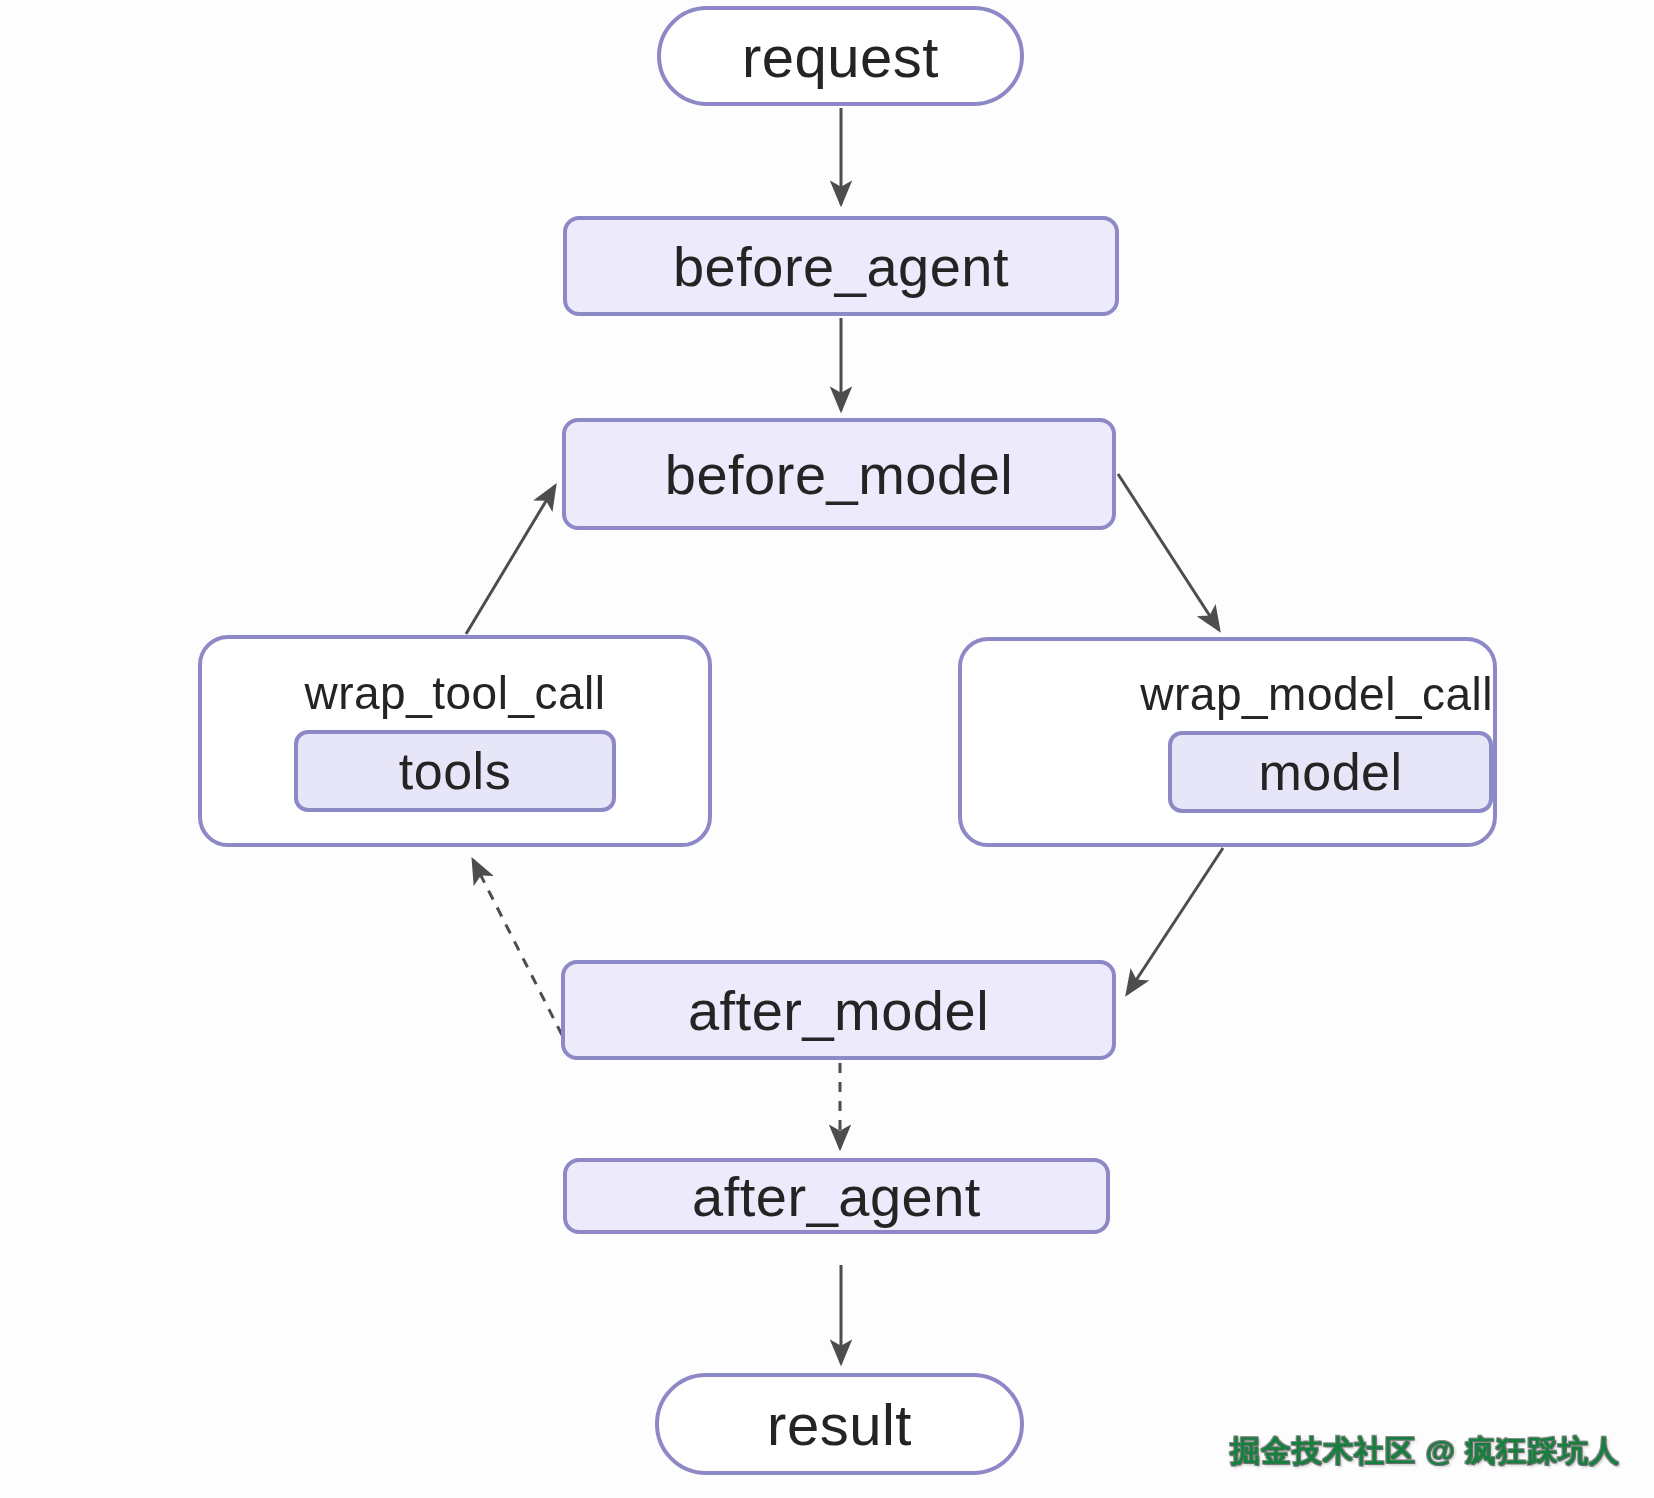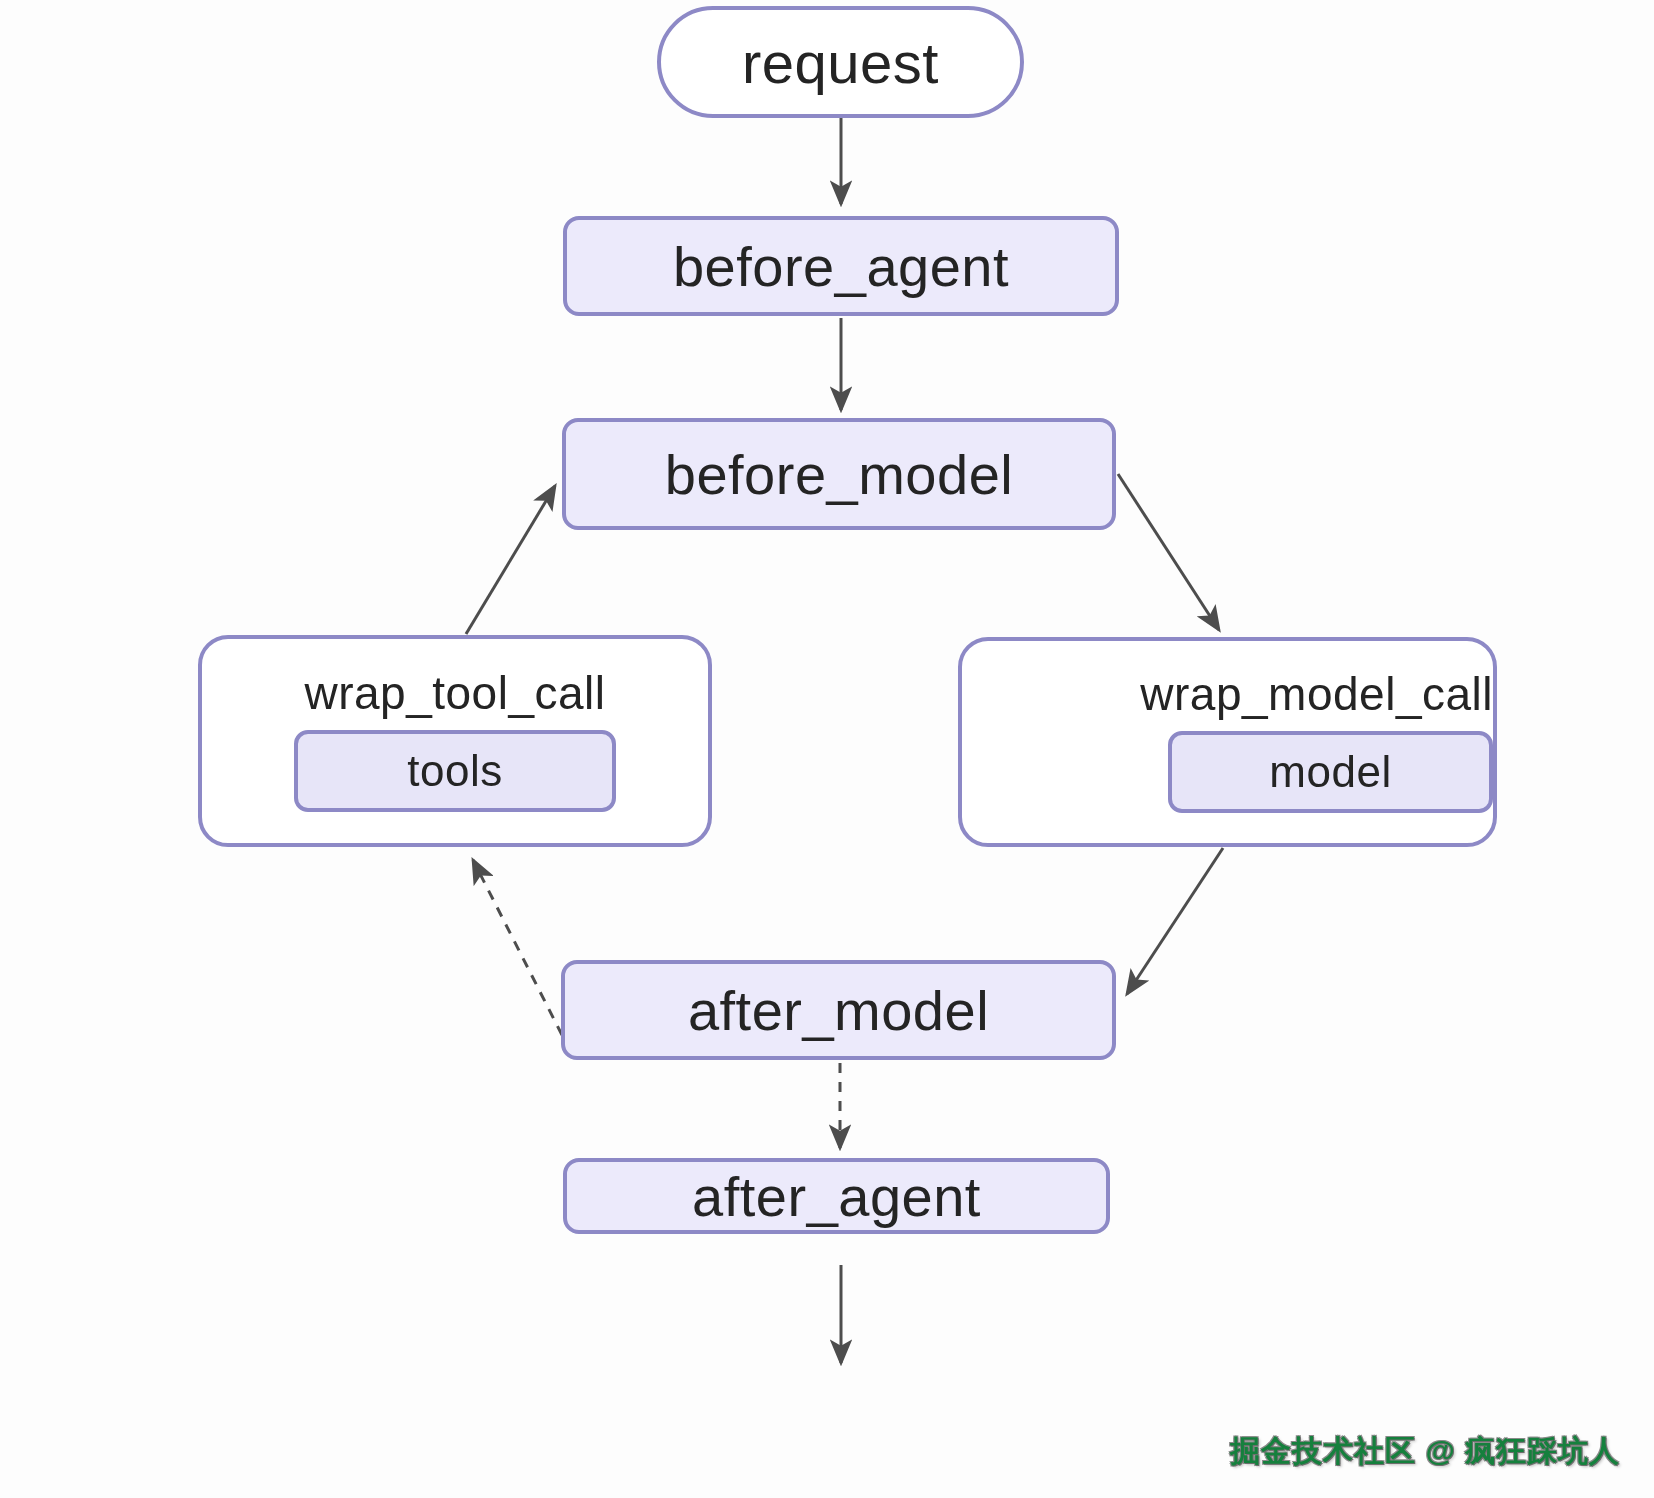"request" #n-request { height: 112px -> 100px }
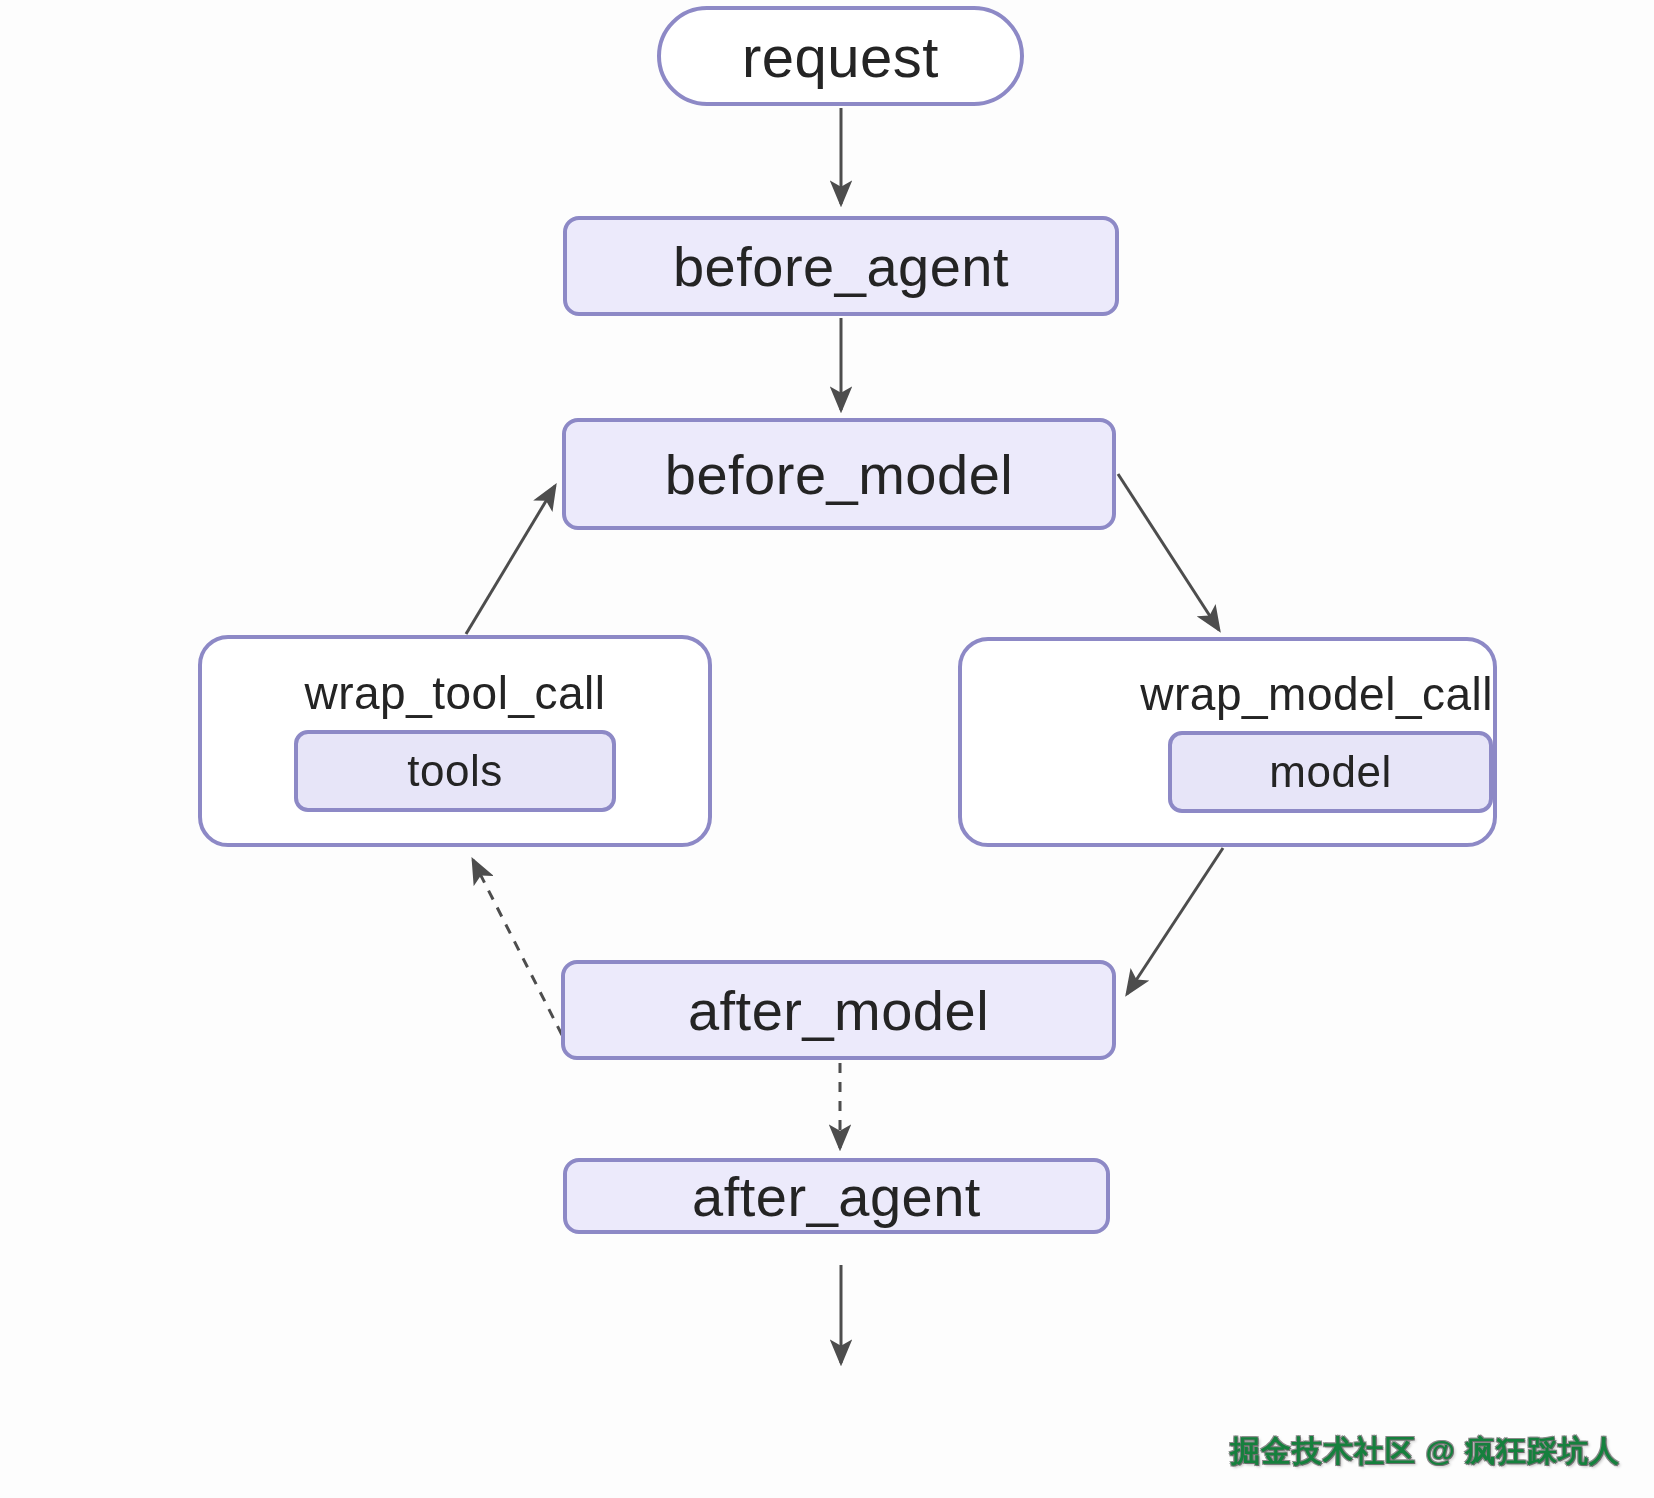"tools" .inner-node { font-size: 44px -> 52px }
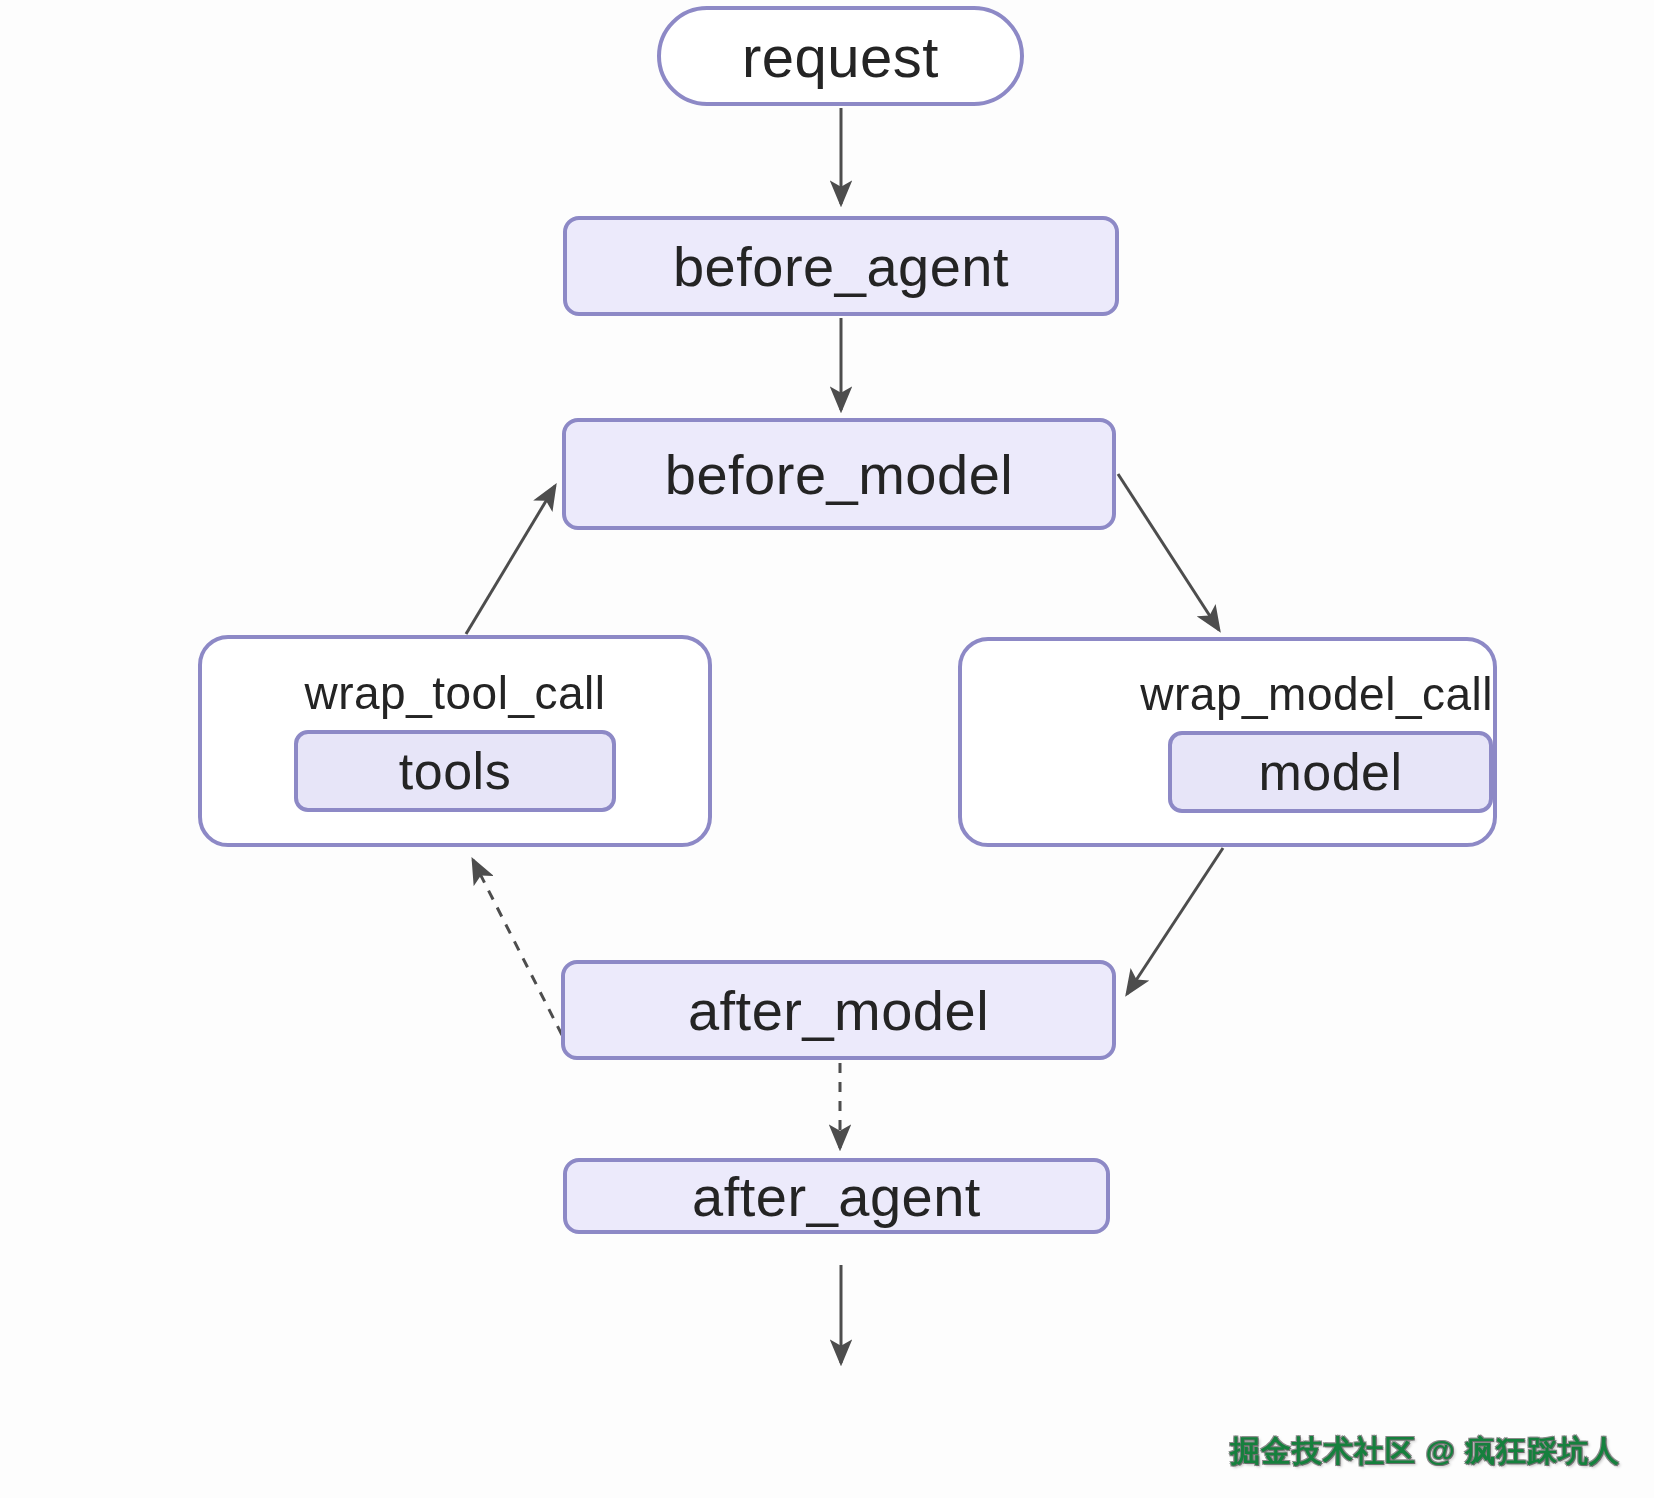"result" div.node { html: none -> <div> <span>result</span> </div> }
